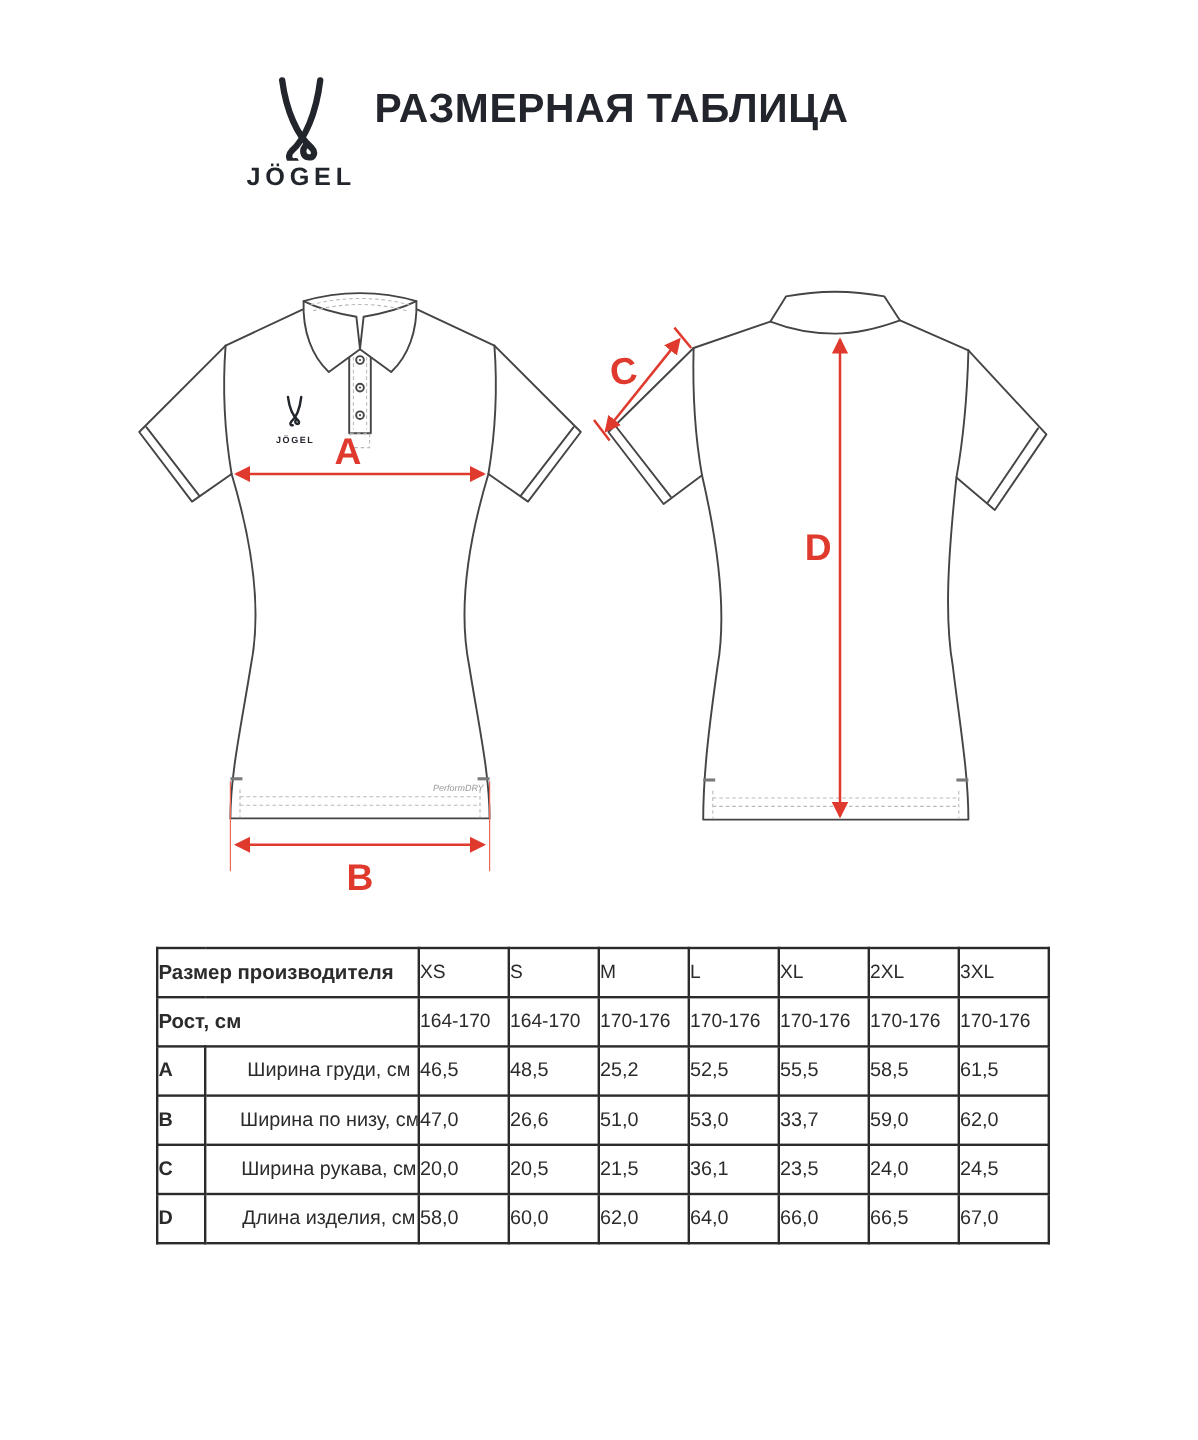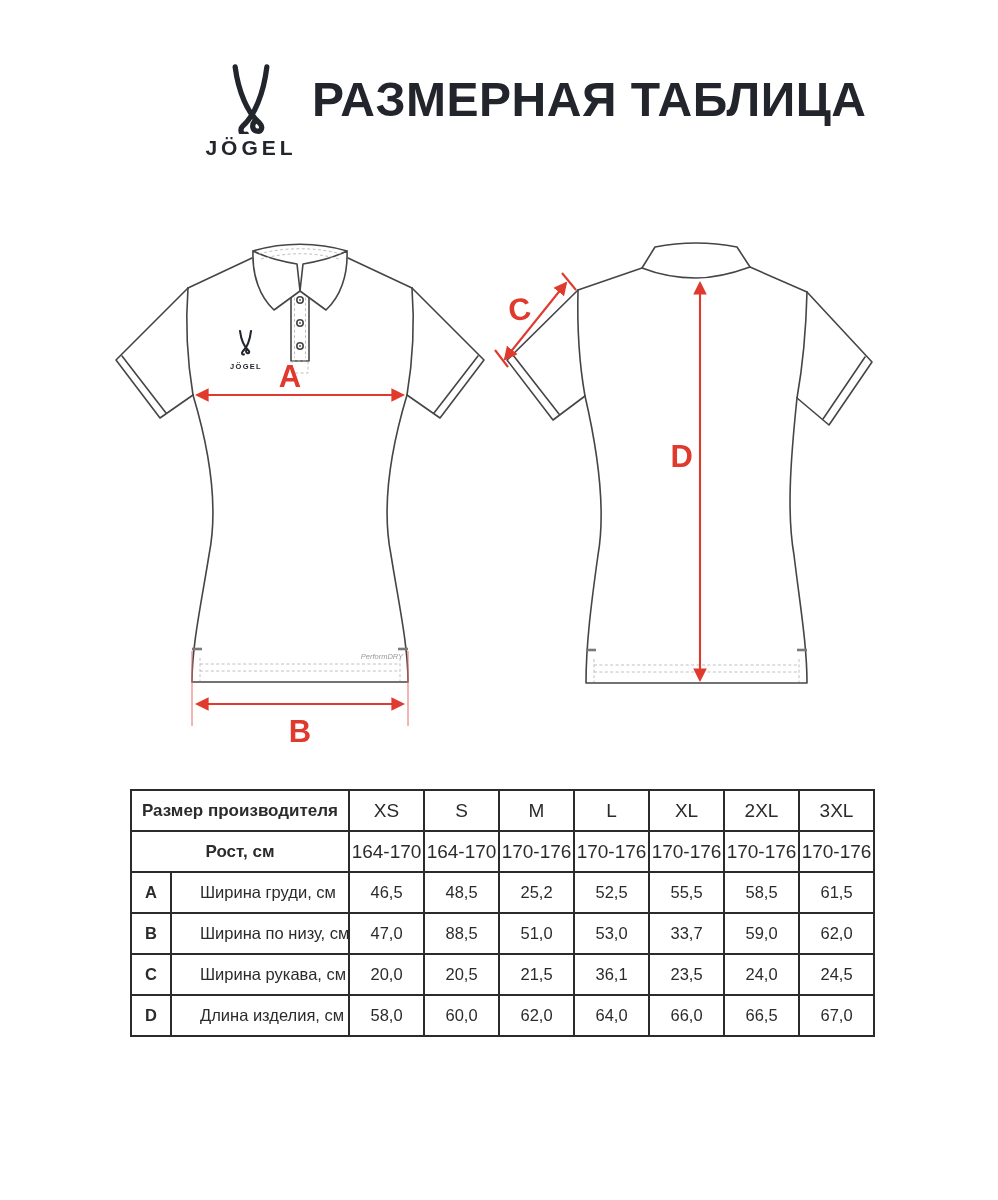"РАЗМЕРНАЯ ТАБЛИЦА" .page-title { font-size: 48px -> 34px }
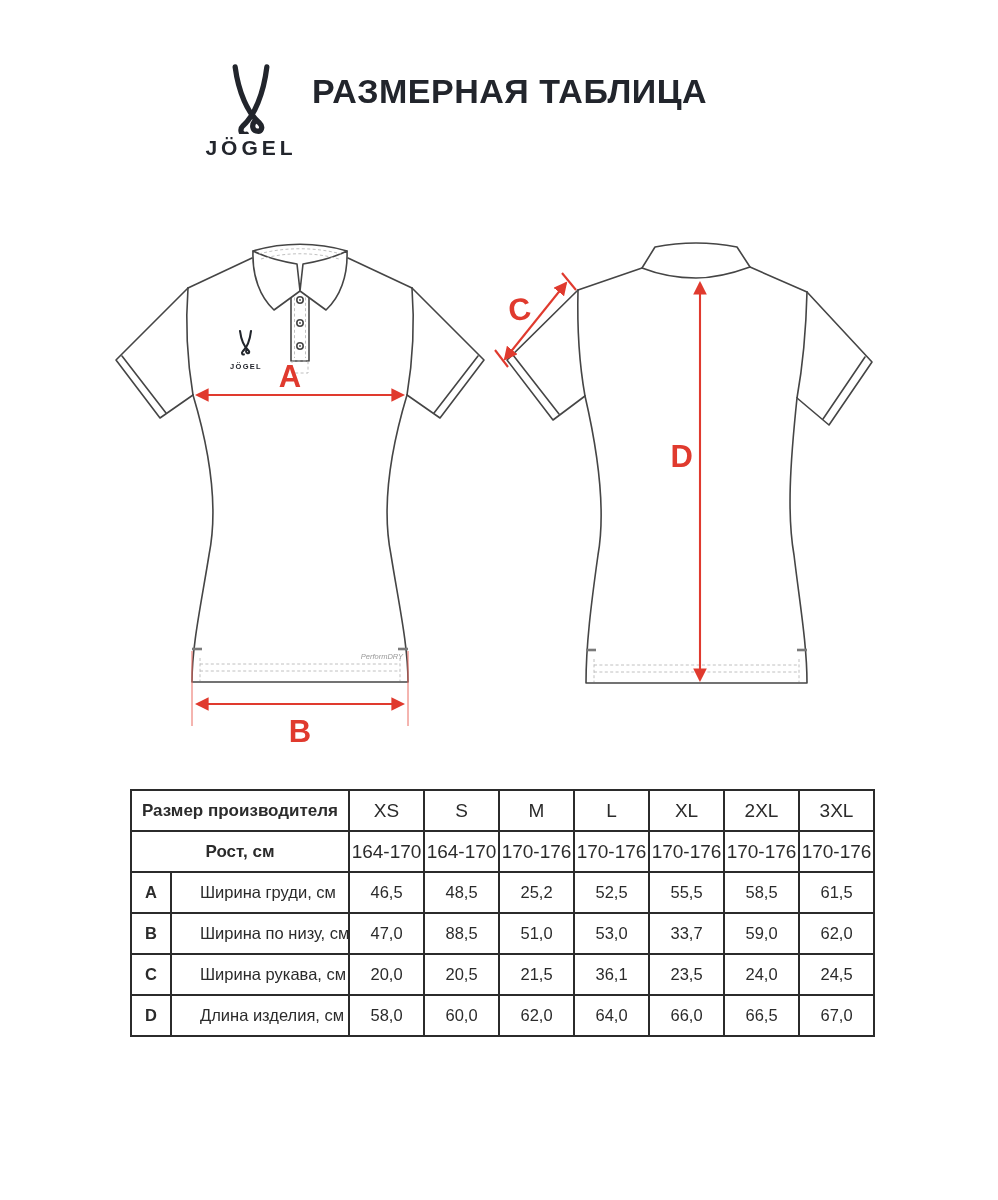"Размер производителя" .size-table td { text-align: center -> left }
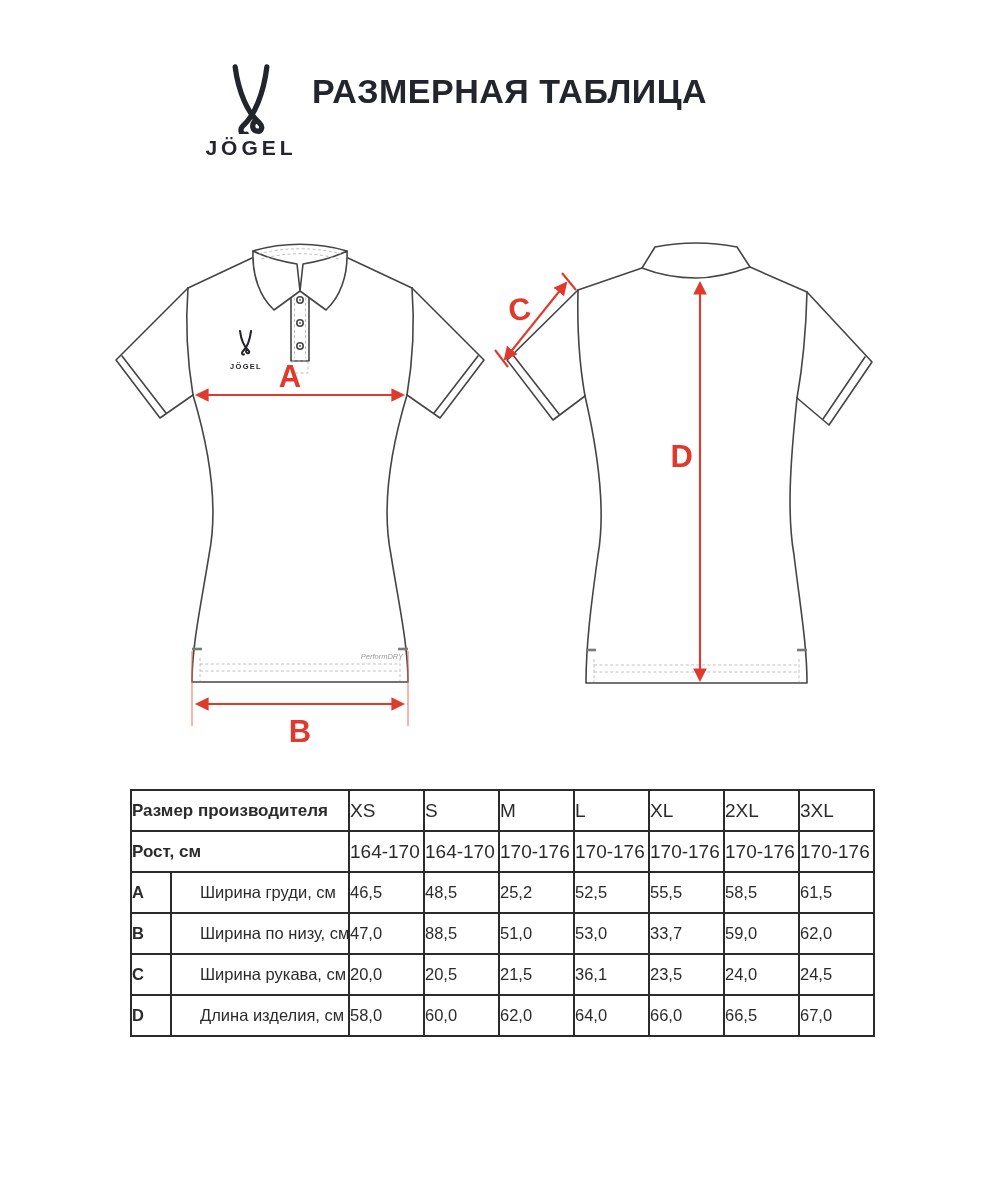"XS" .size-table td.szcol { font-size: 19px -> 16px }
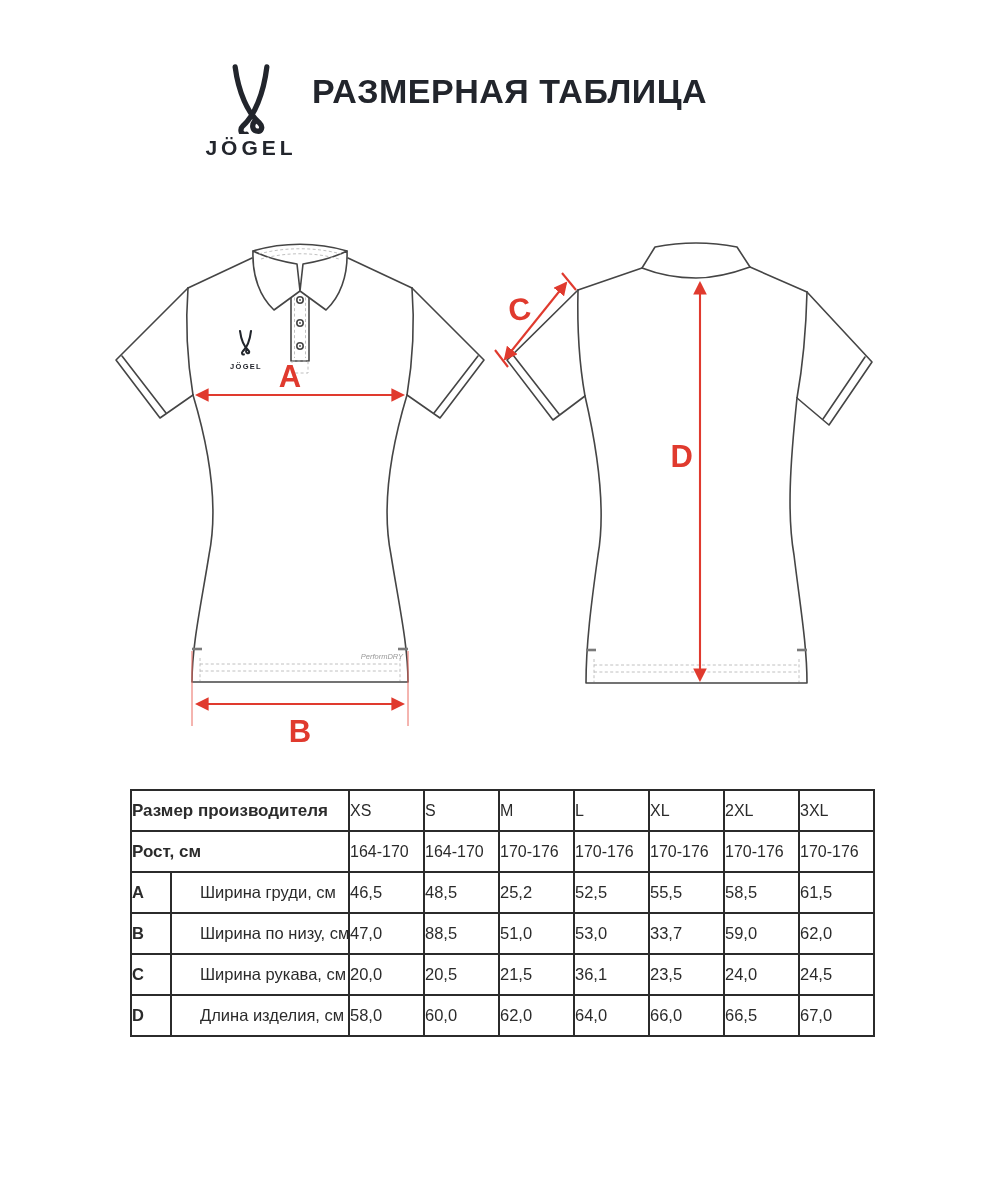"Ширина груди, см" .size-table td.mlabel { text-align: left -> center }
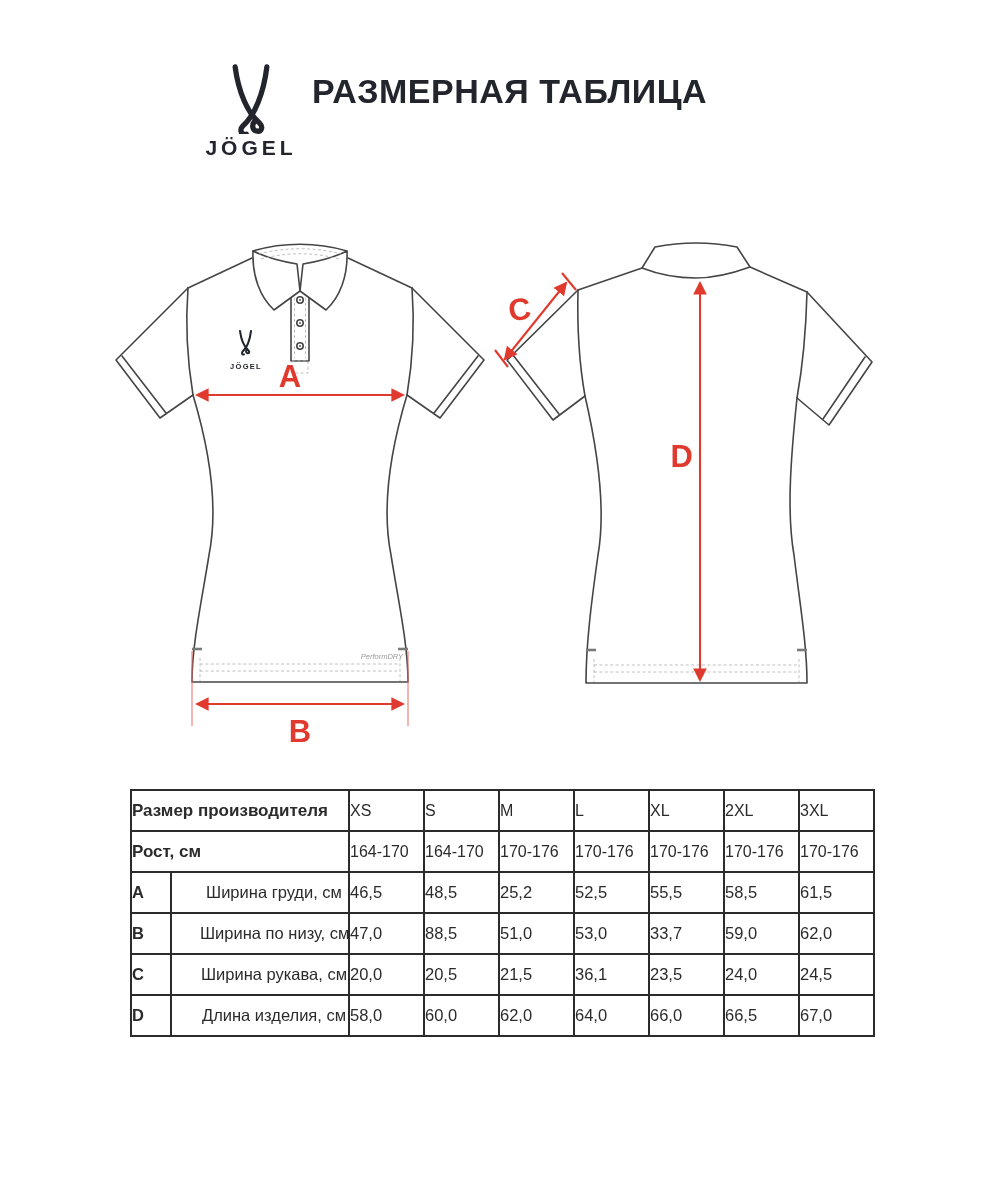"88,5" td { text: 88,5 -> 26,6 }
